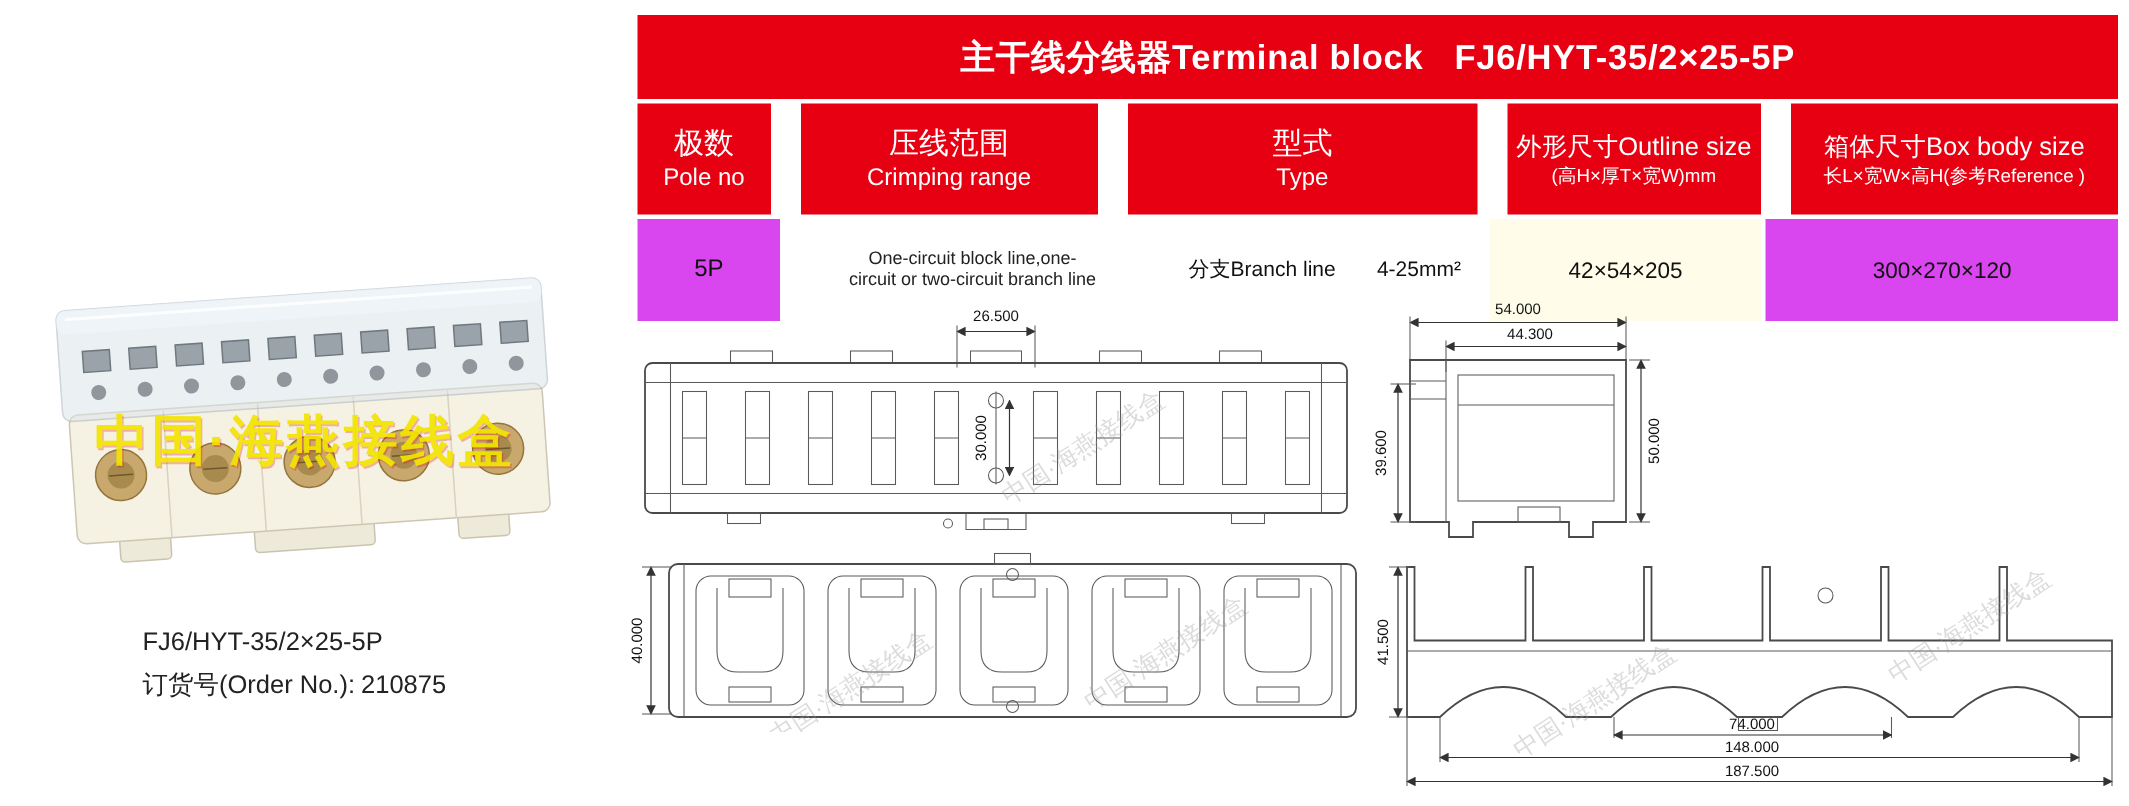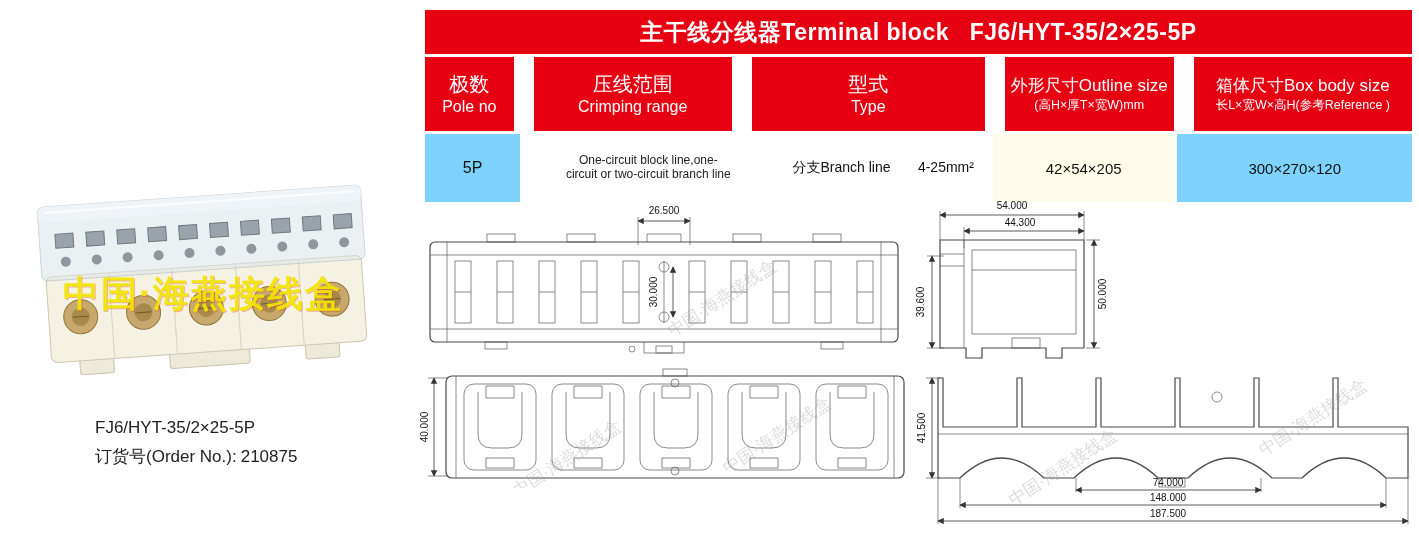"主干线分线器Terminal block FJ6/HYT-35/2×25-5P" .t-title { height: 44px -> 56px }
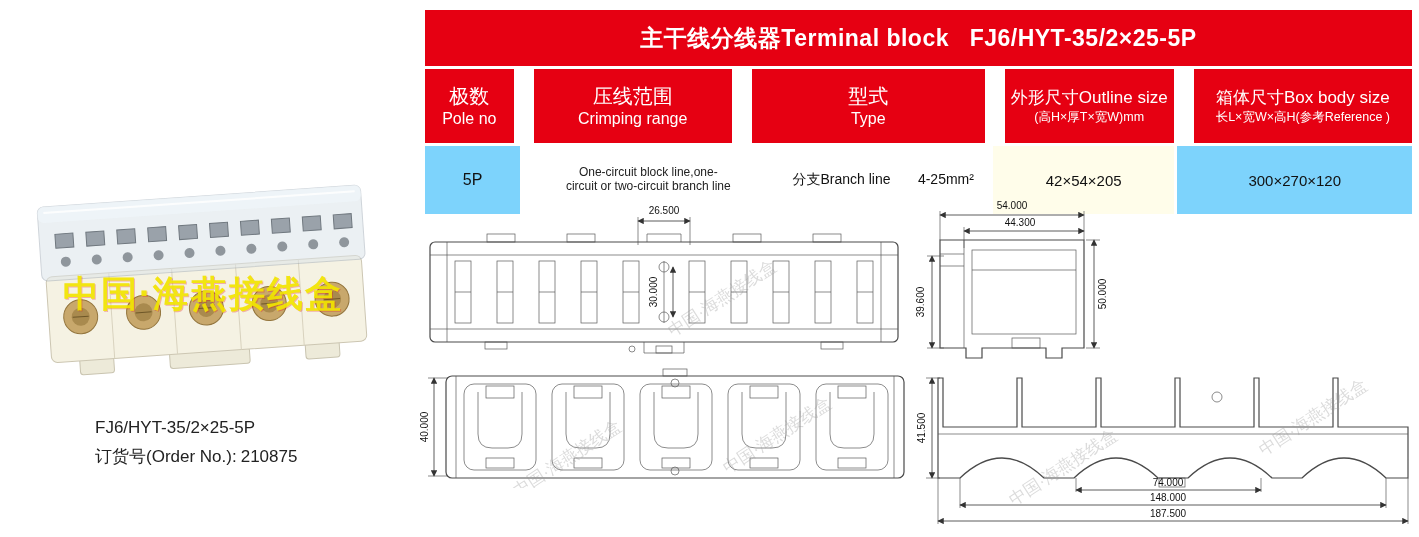"5P" .dc.yellow { background: #7dd3fc -> #d946ef }
